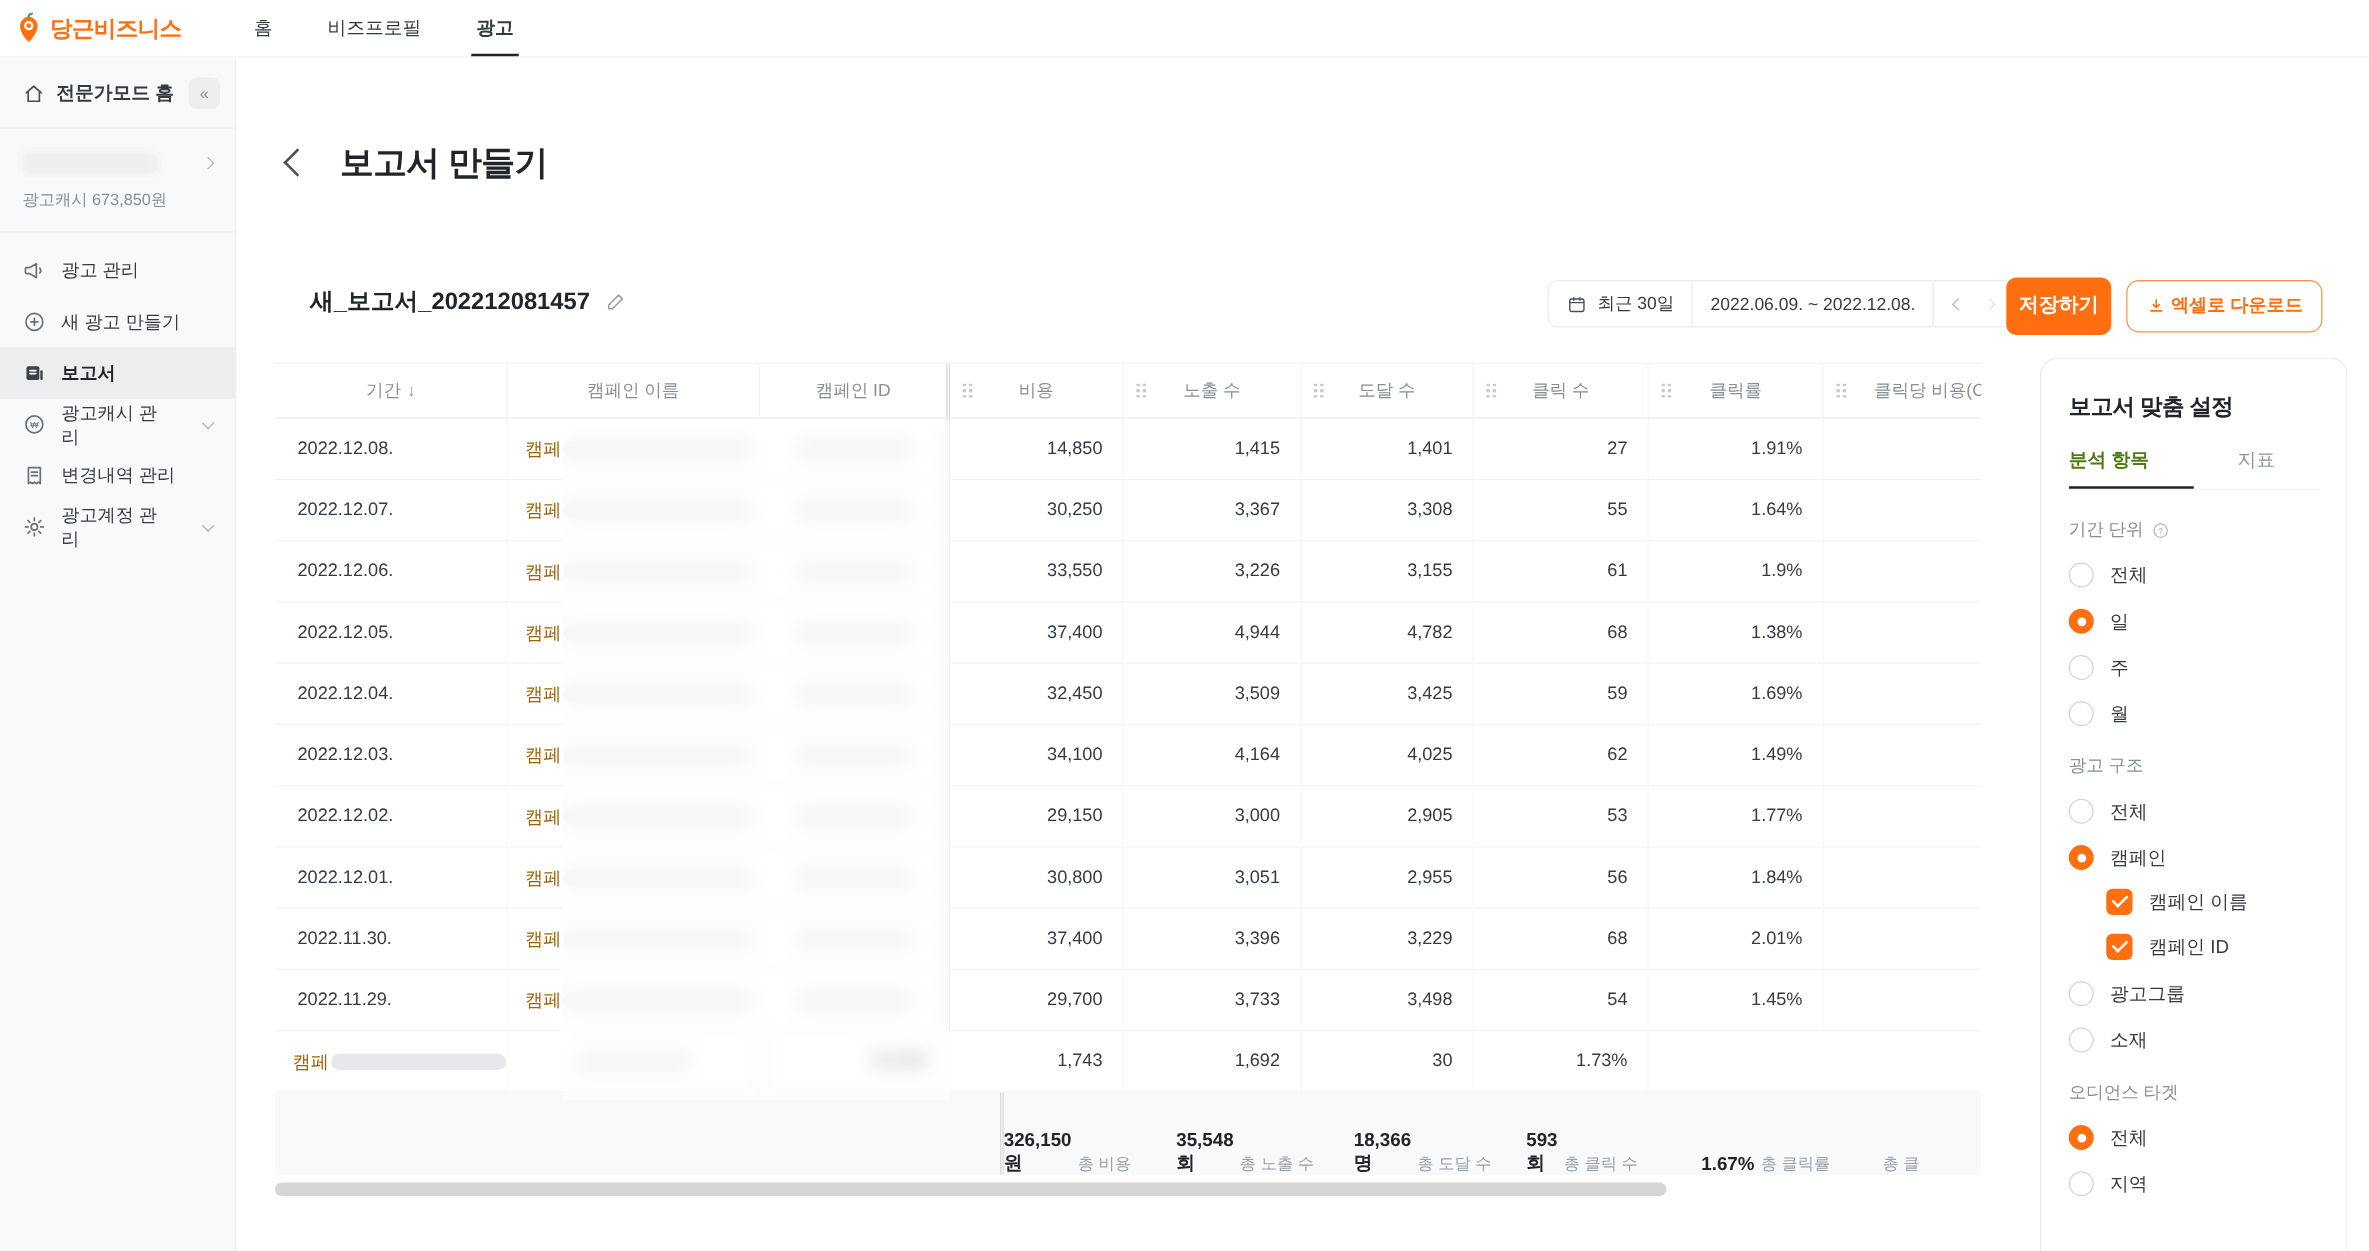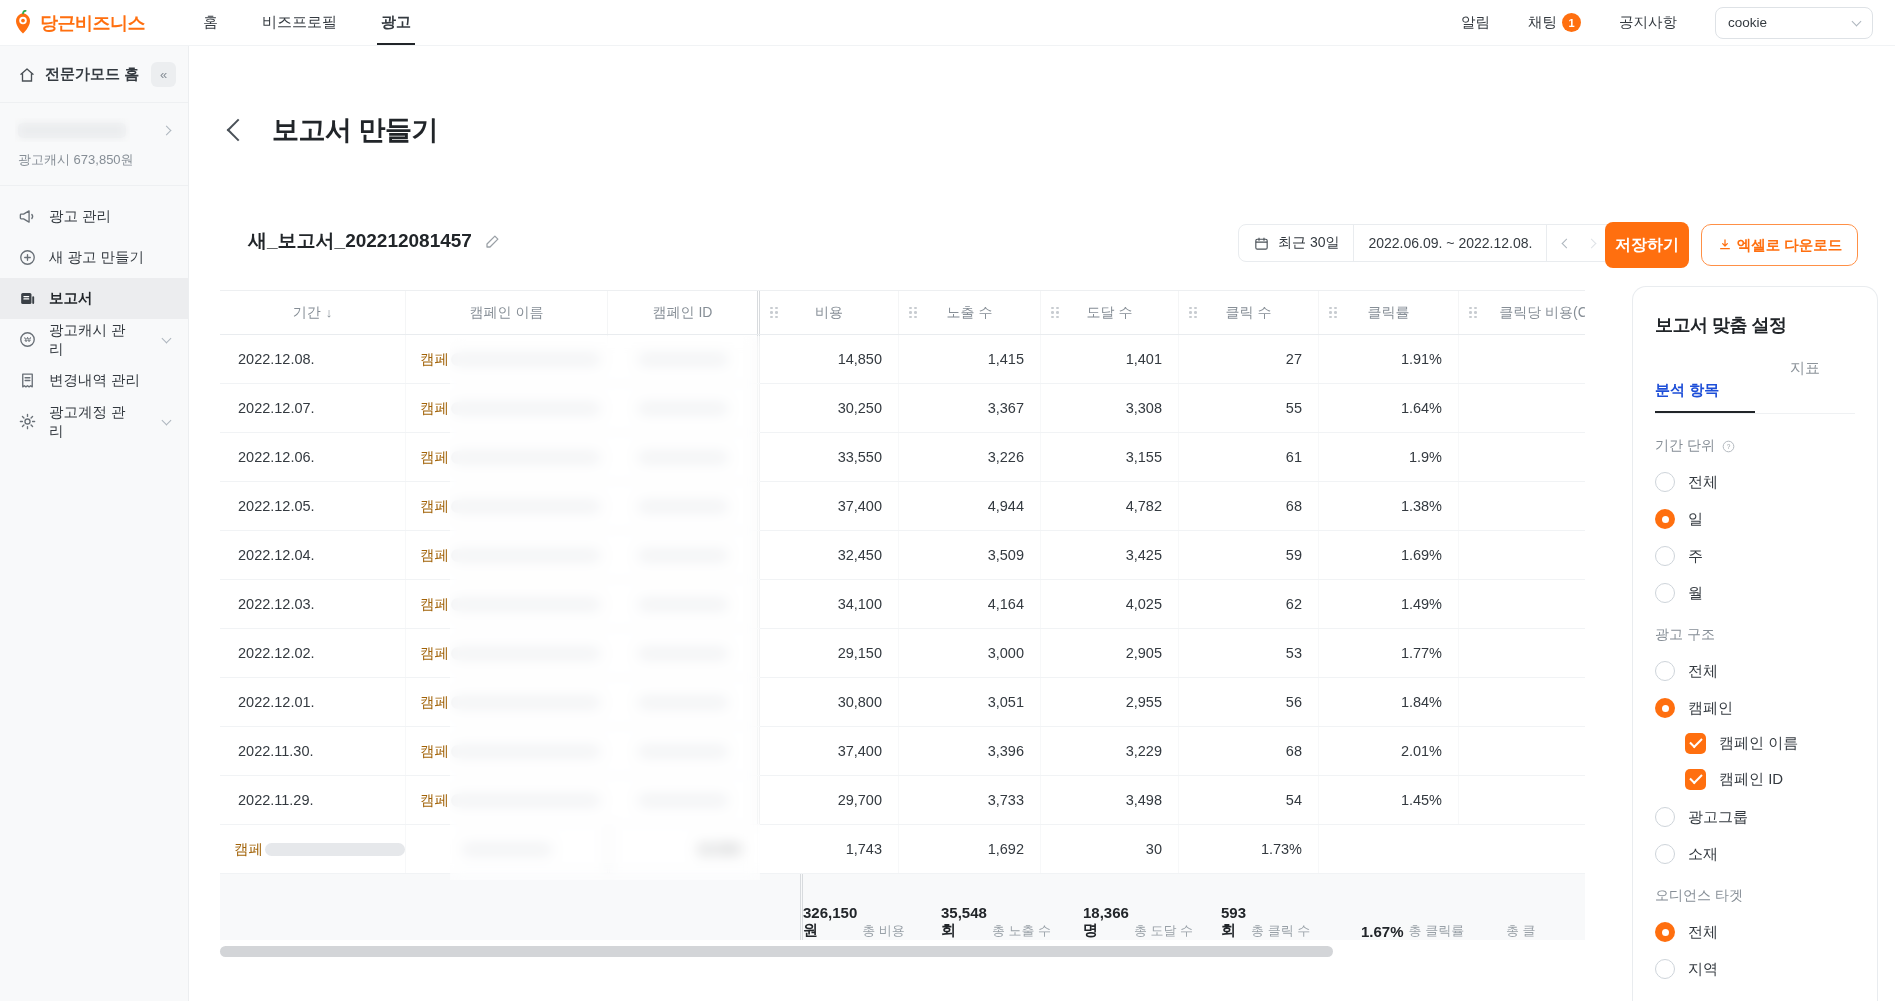"알림" div.top-right { html: <div> <span>알림</span> <span> <span>채팅</span> <span>1</span> </span> <span>공지사항</span> <div> <span>cookie</span> <span></span> </div> </div> -> none }
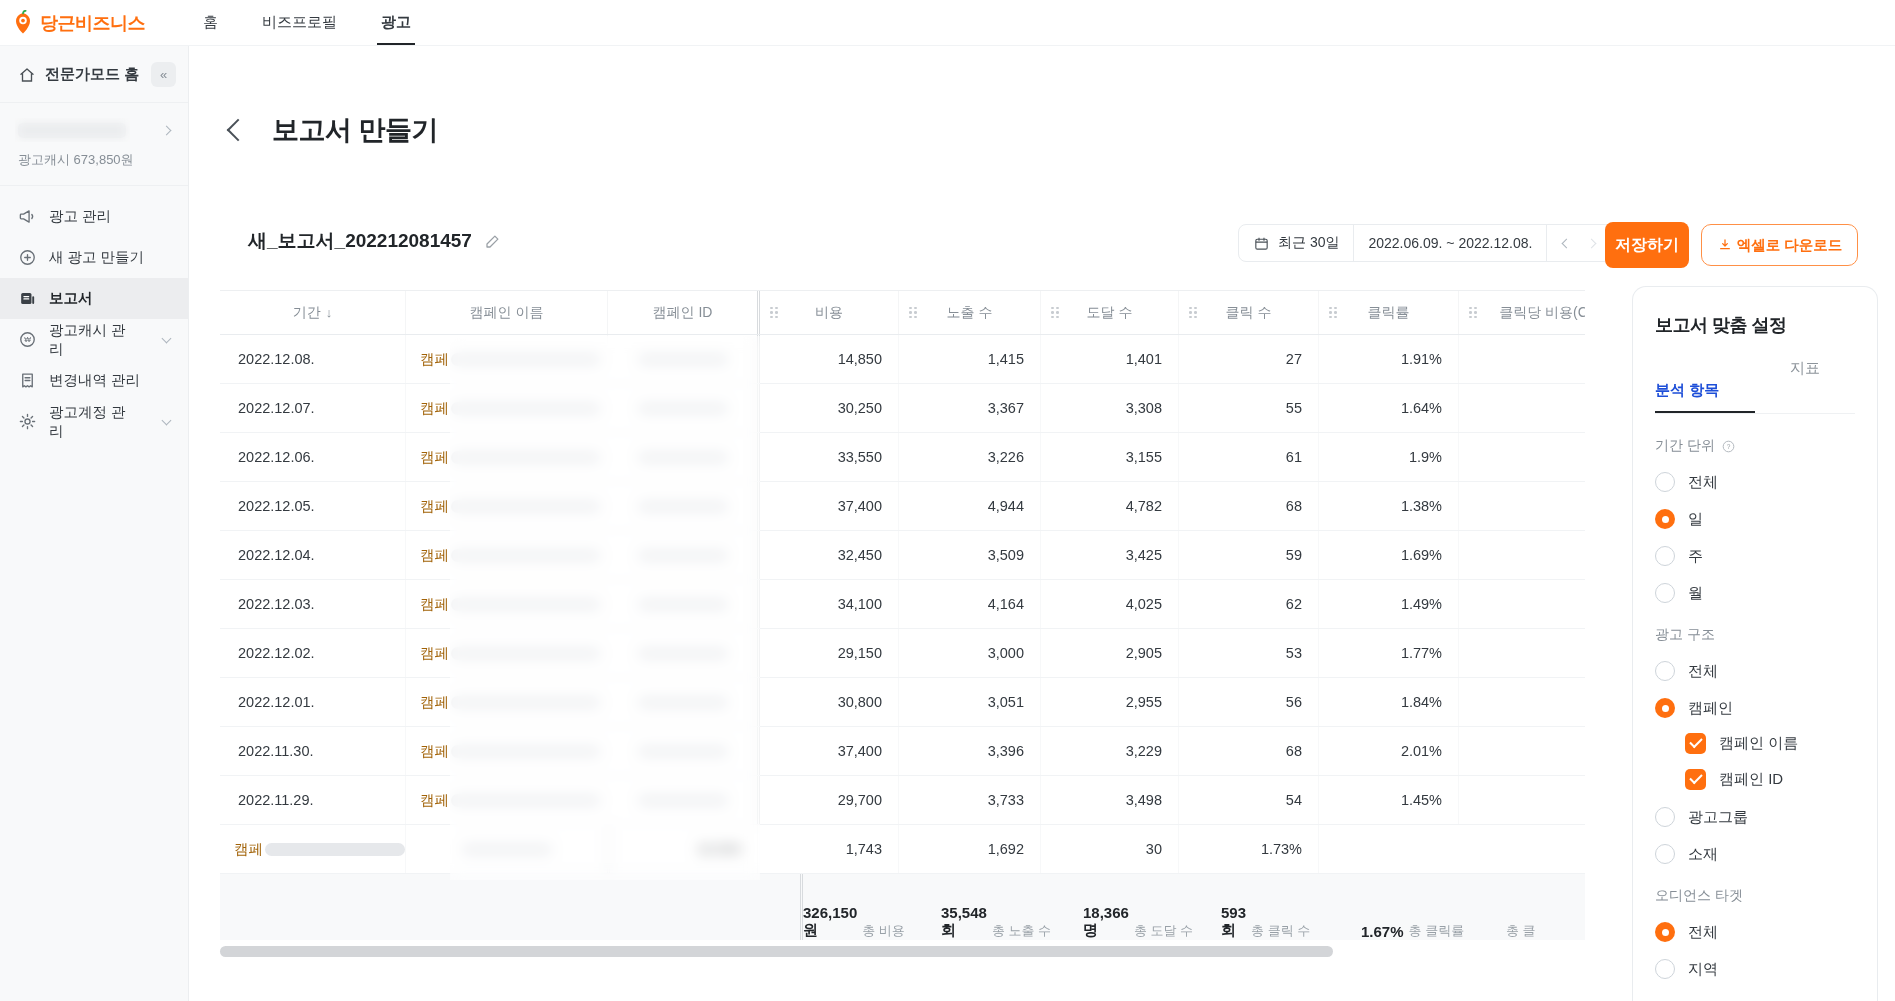"분석 항목" .ptab.active { color: #1d4ed8 -> #4d7c0f; margin-top: 22px -> none }
